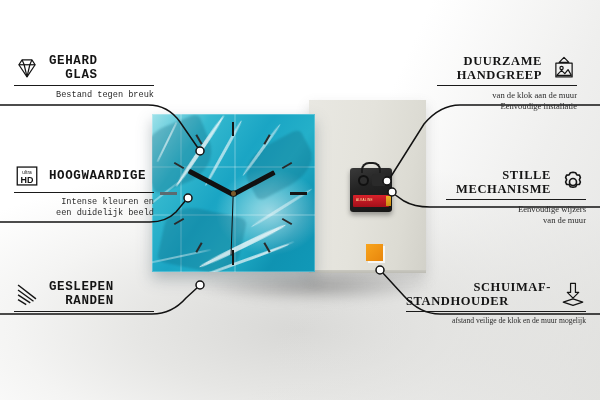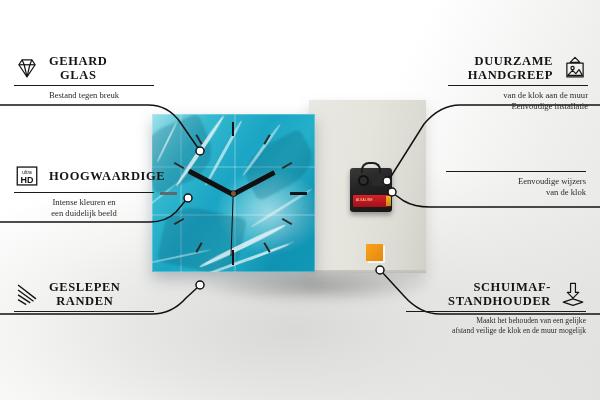"GEHARD" .feat.left .hd,.feat.left .sub { font-family: none -> Liberation Mono, monospace; text-align: center -> right }
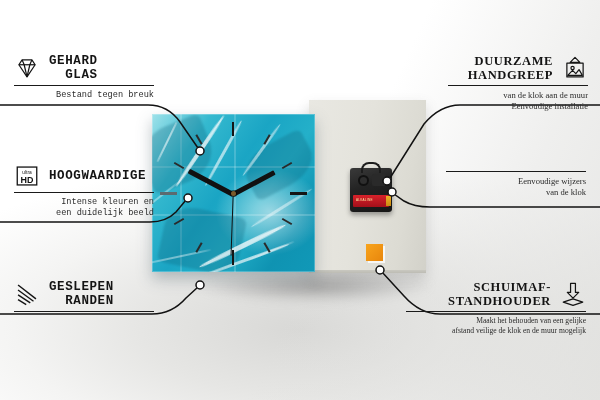"DUURZAME" div.feat { left: 448px -> 437px }
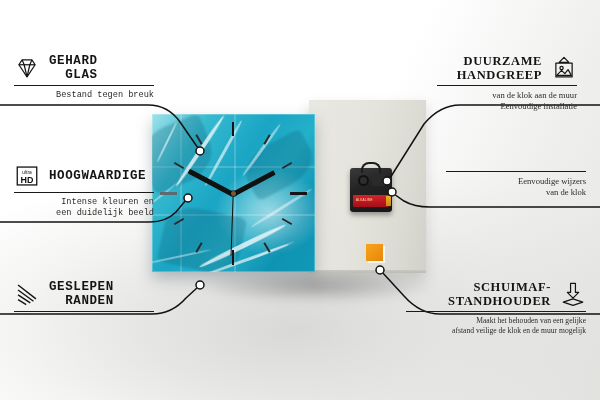"STILLE" div.titlerow { html: none -> <div> <div> <div>STILLE</div> <div>MECHANISME</div> </div> <svg> <g> <path></path> <circle></circle> </g> </svg> </div> }
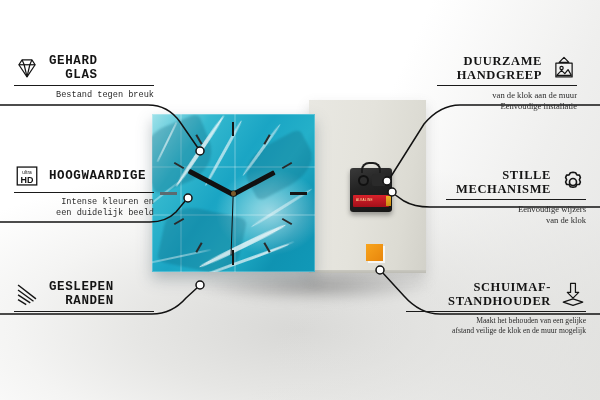"van de klok" div { text: klok -> muur }
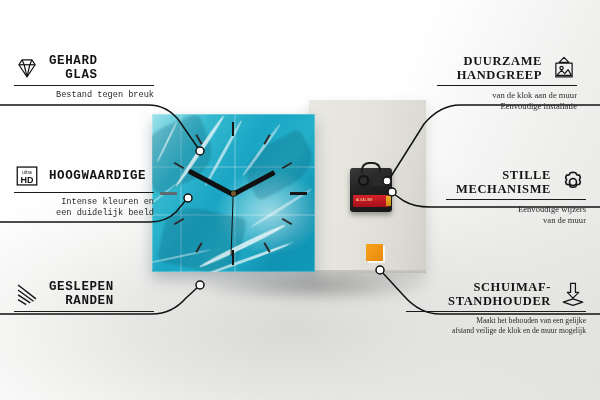"STANDHOUDER" div.hd { text-align: right -> left }
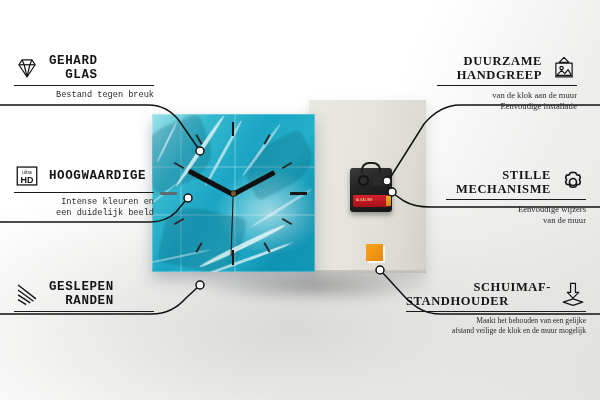"Maakt het behouden van een" div { html: <div>Maakt het behouden van een gelijke</div> -> none }
